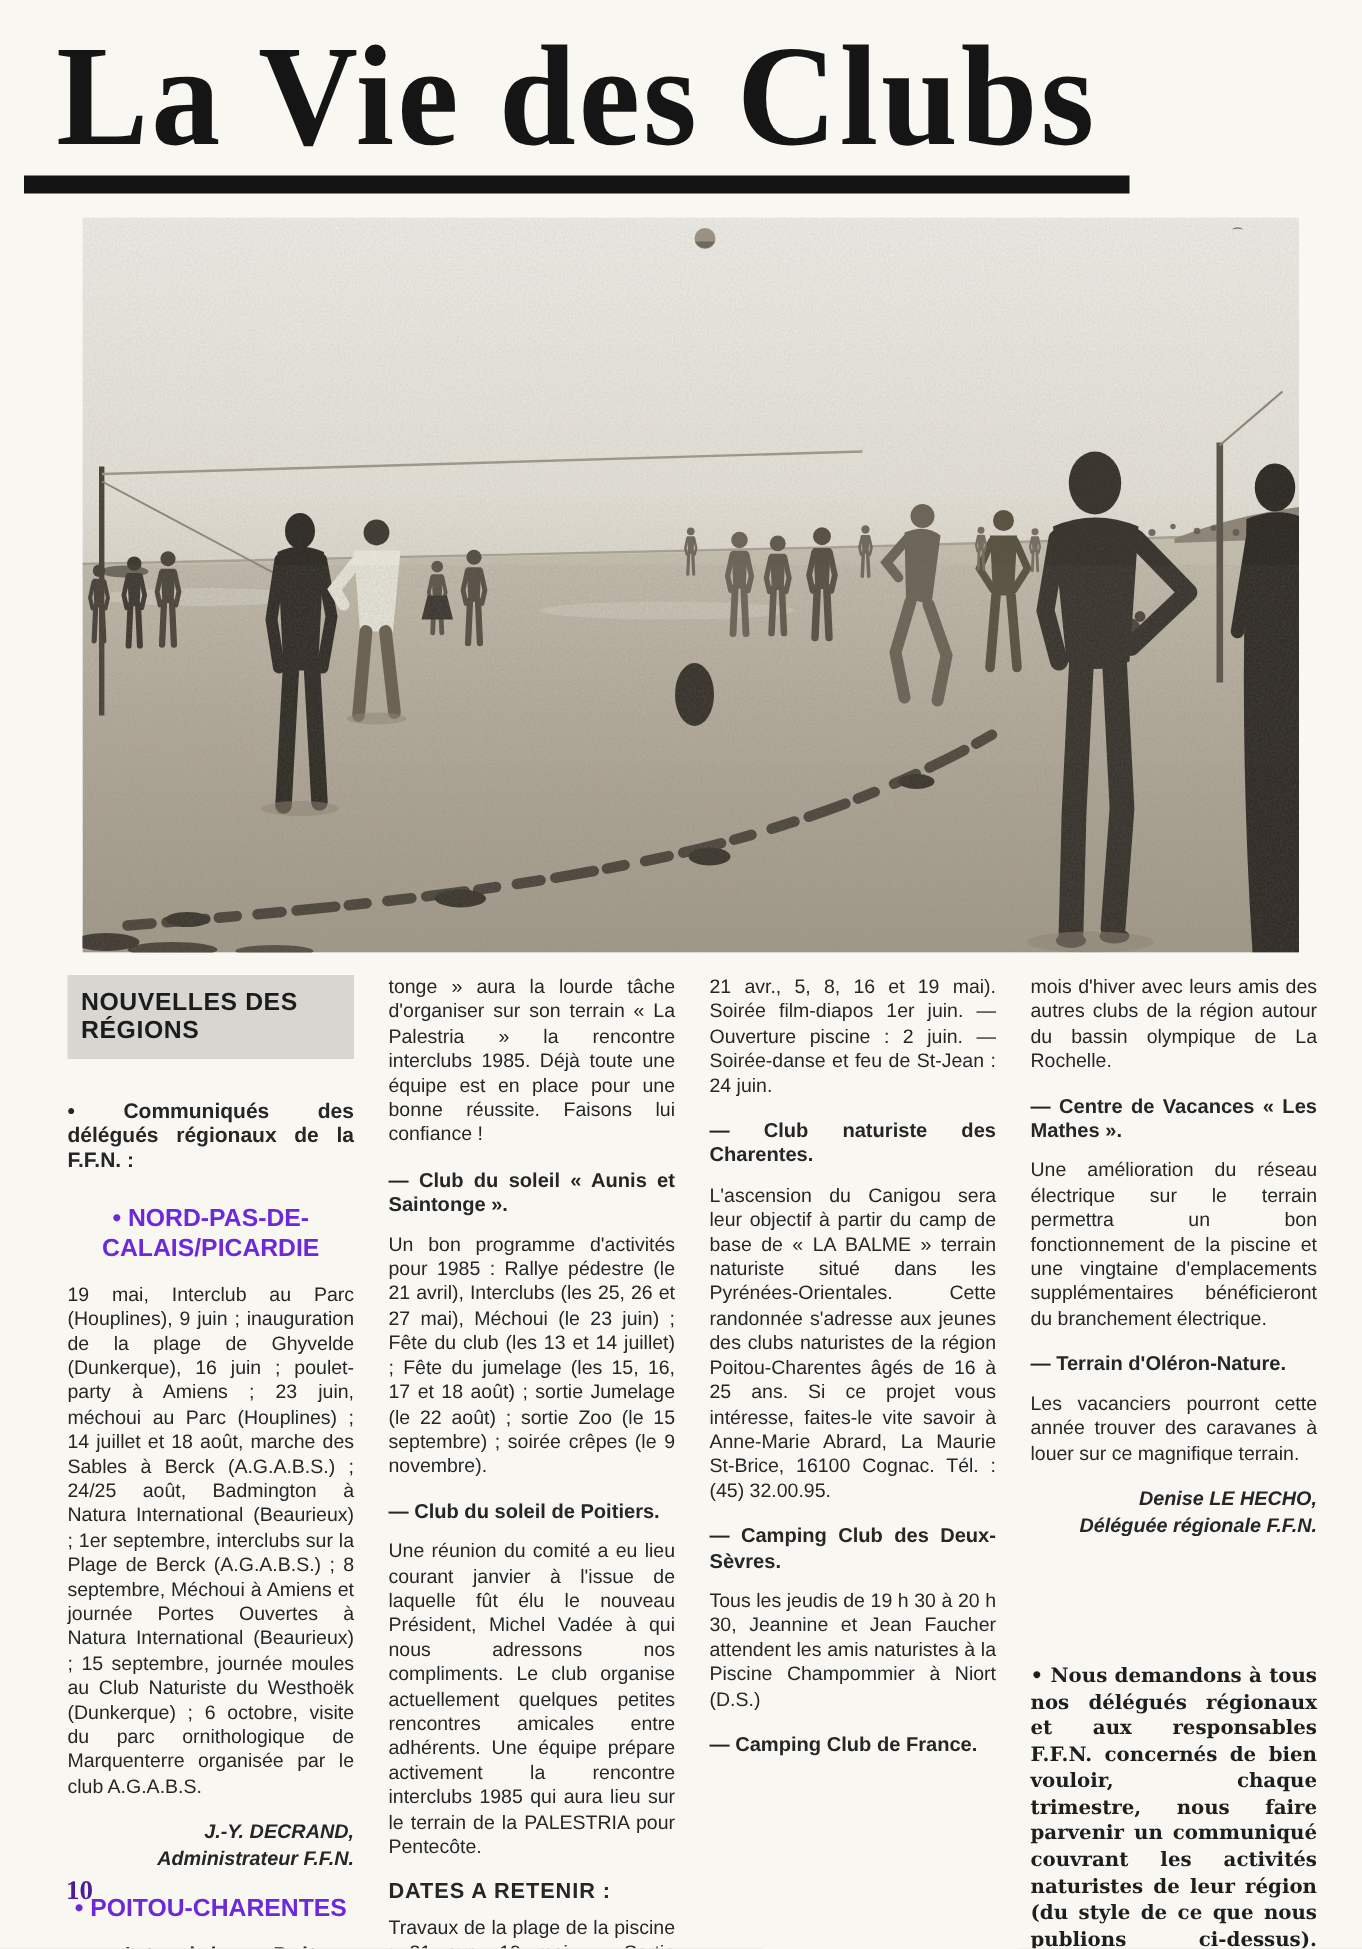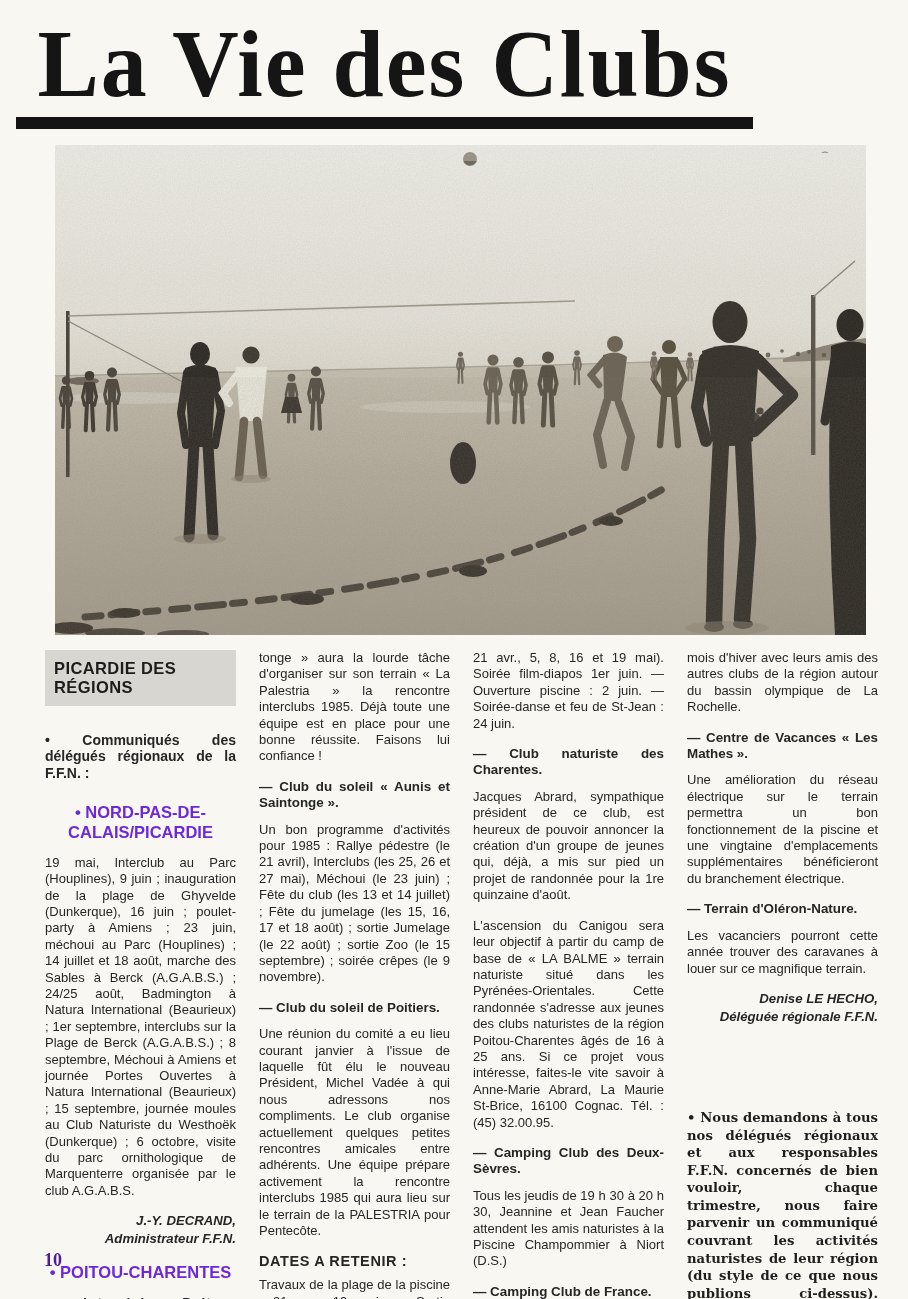"PICARDIE DES RÉGIONS" h2.section-box { text: PICARDIE -> NOUVELLES }
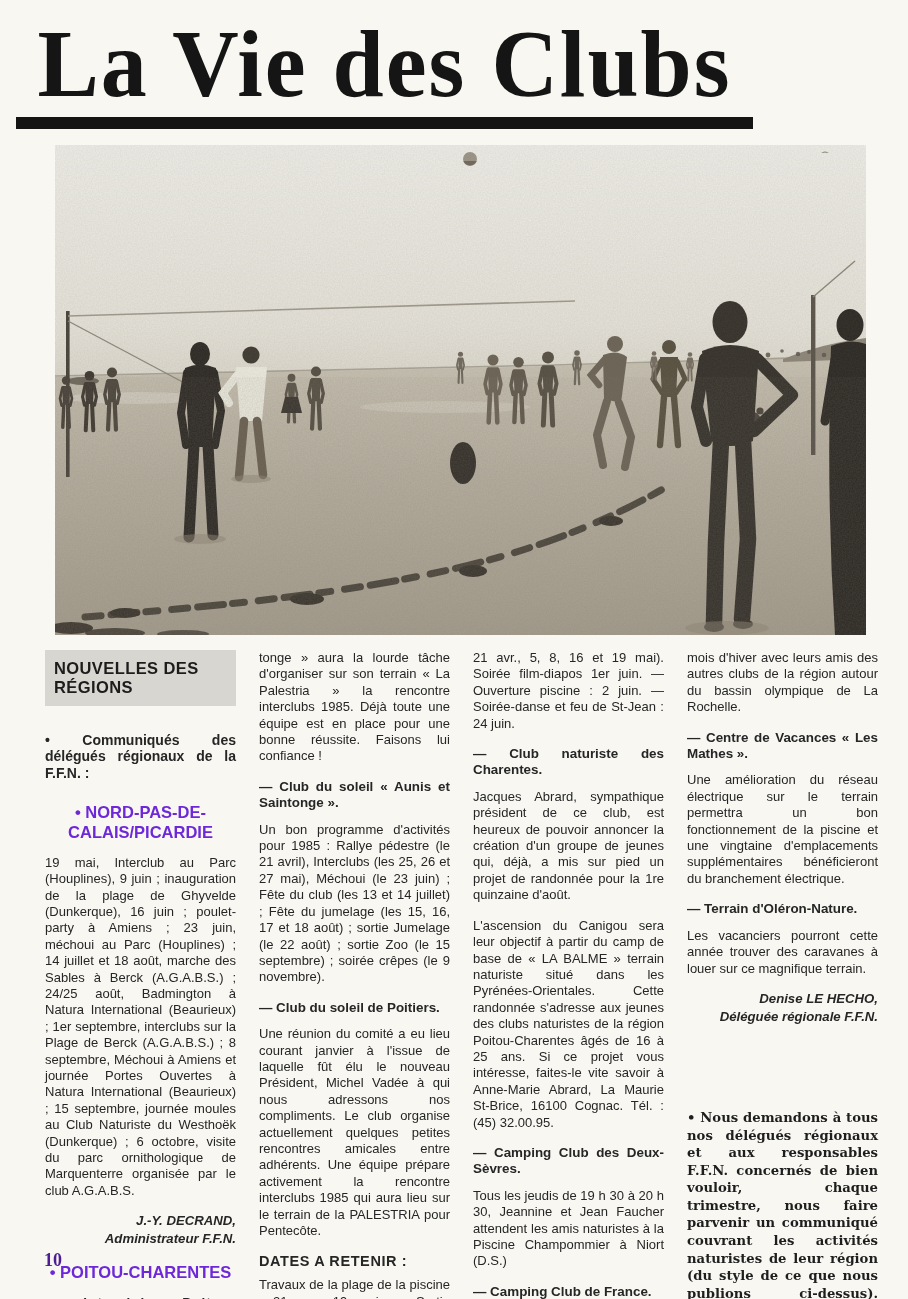"Jacques Abrard, sympathique président de" p.body { html: <p>Jacques Abrard, sympathique président de ce club, est heureux de pouvoir annoncer la création d'un groupe de jeunes qui, déjà, a mis sur pied un projet de randonnée pour la 1re quinzaine d'août.</p> -> none }
